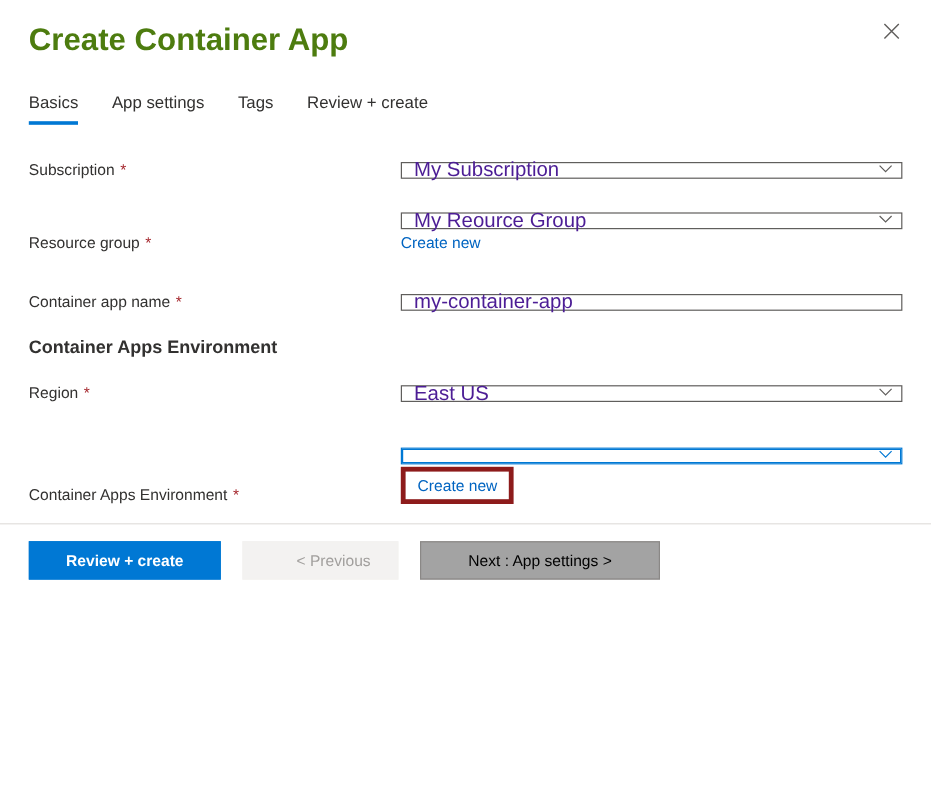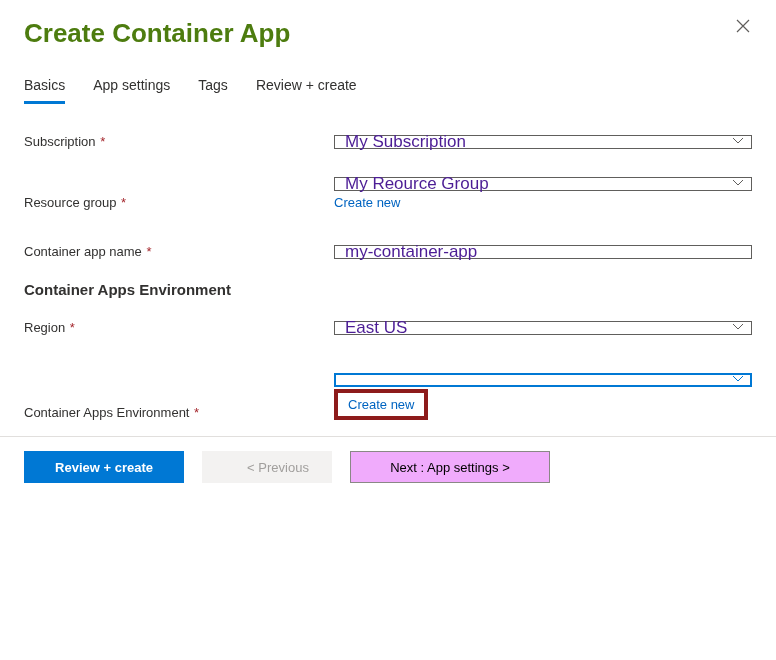"Next : App settings >" .btn { background: #f0abfc -> #a3a3a3 }
